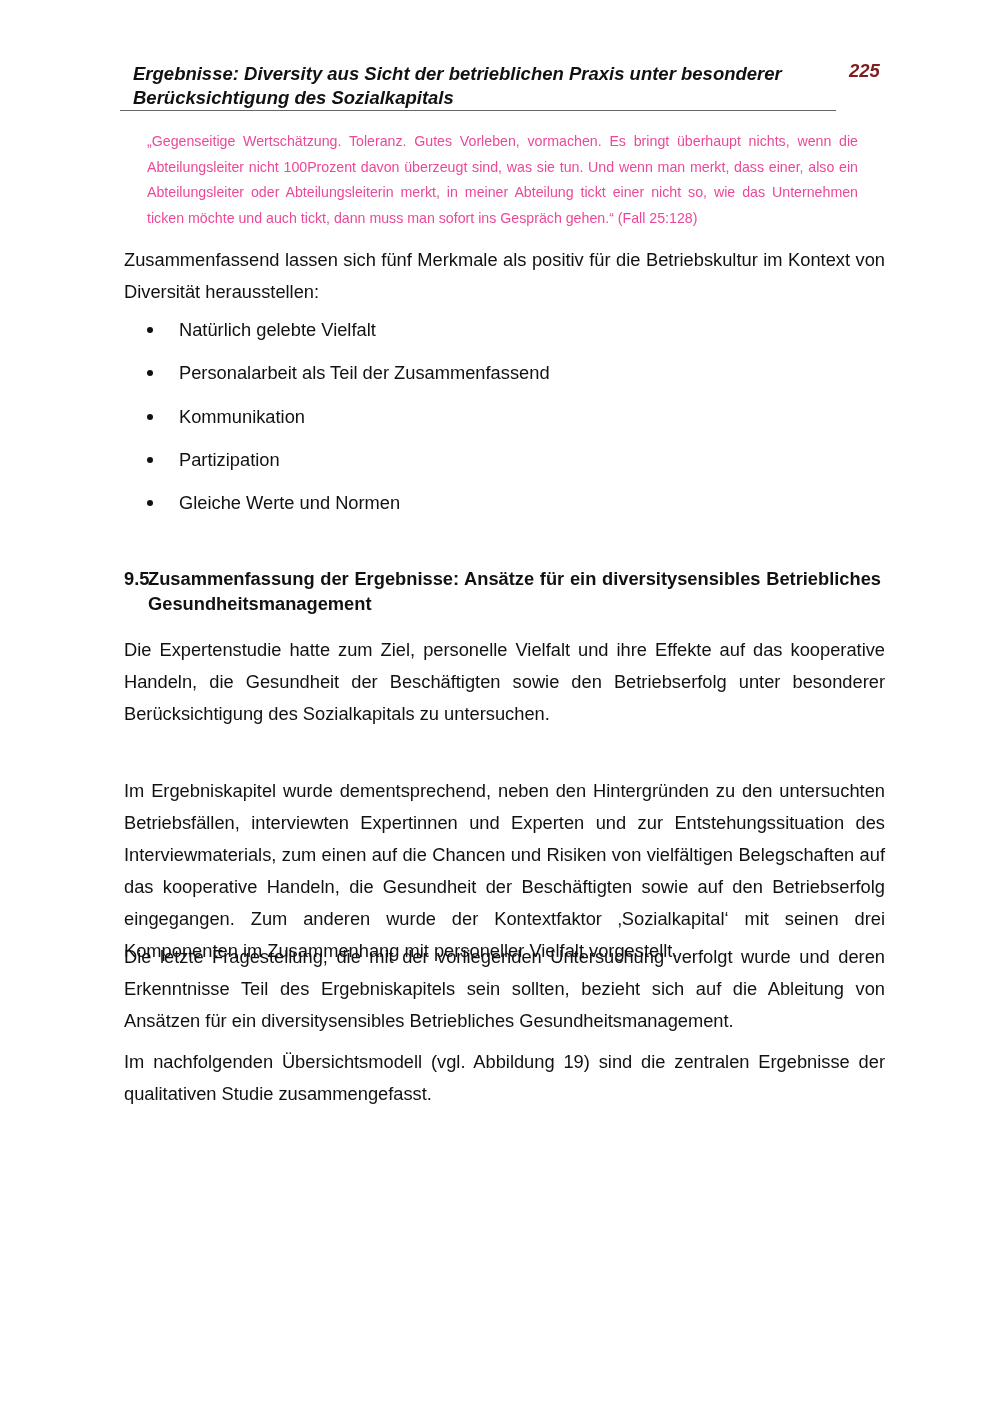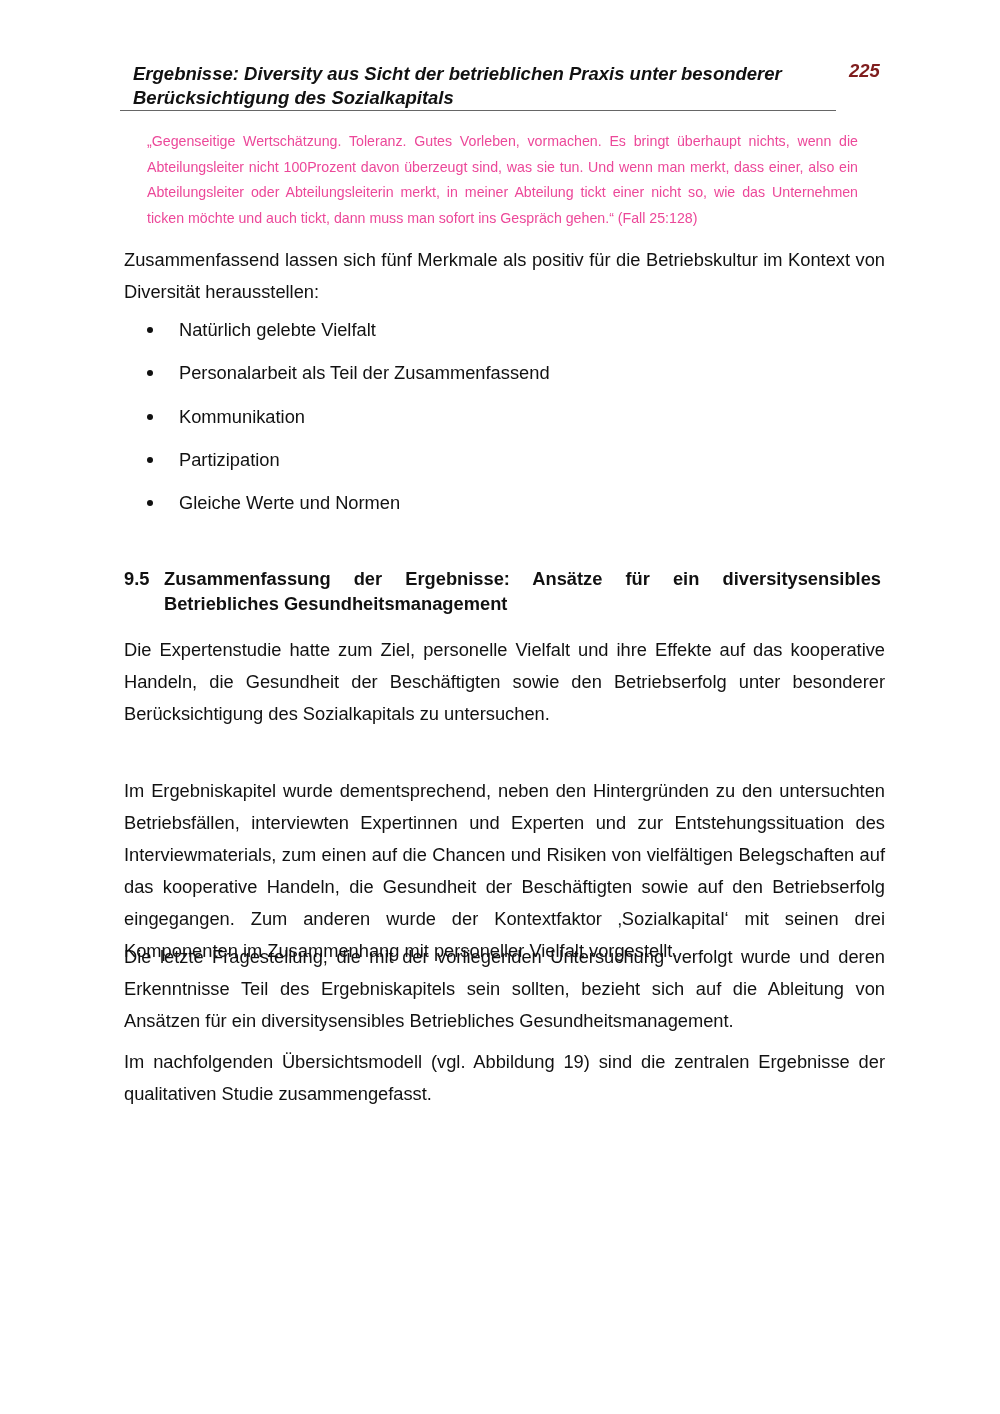"Zusammenfassung der Ergebnisse: Ansätze" .section-title { margin-left: 44px -> 28px }
